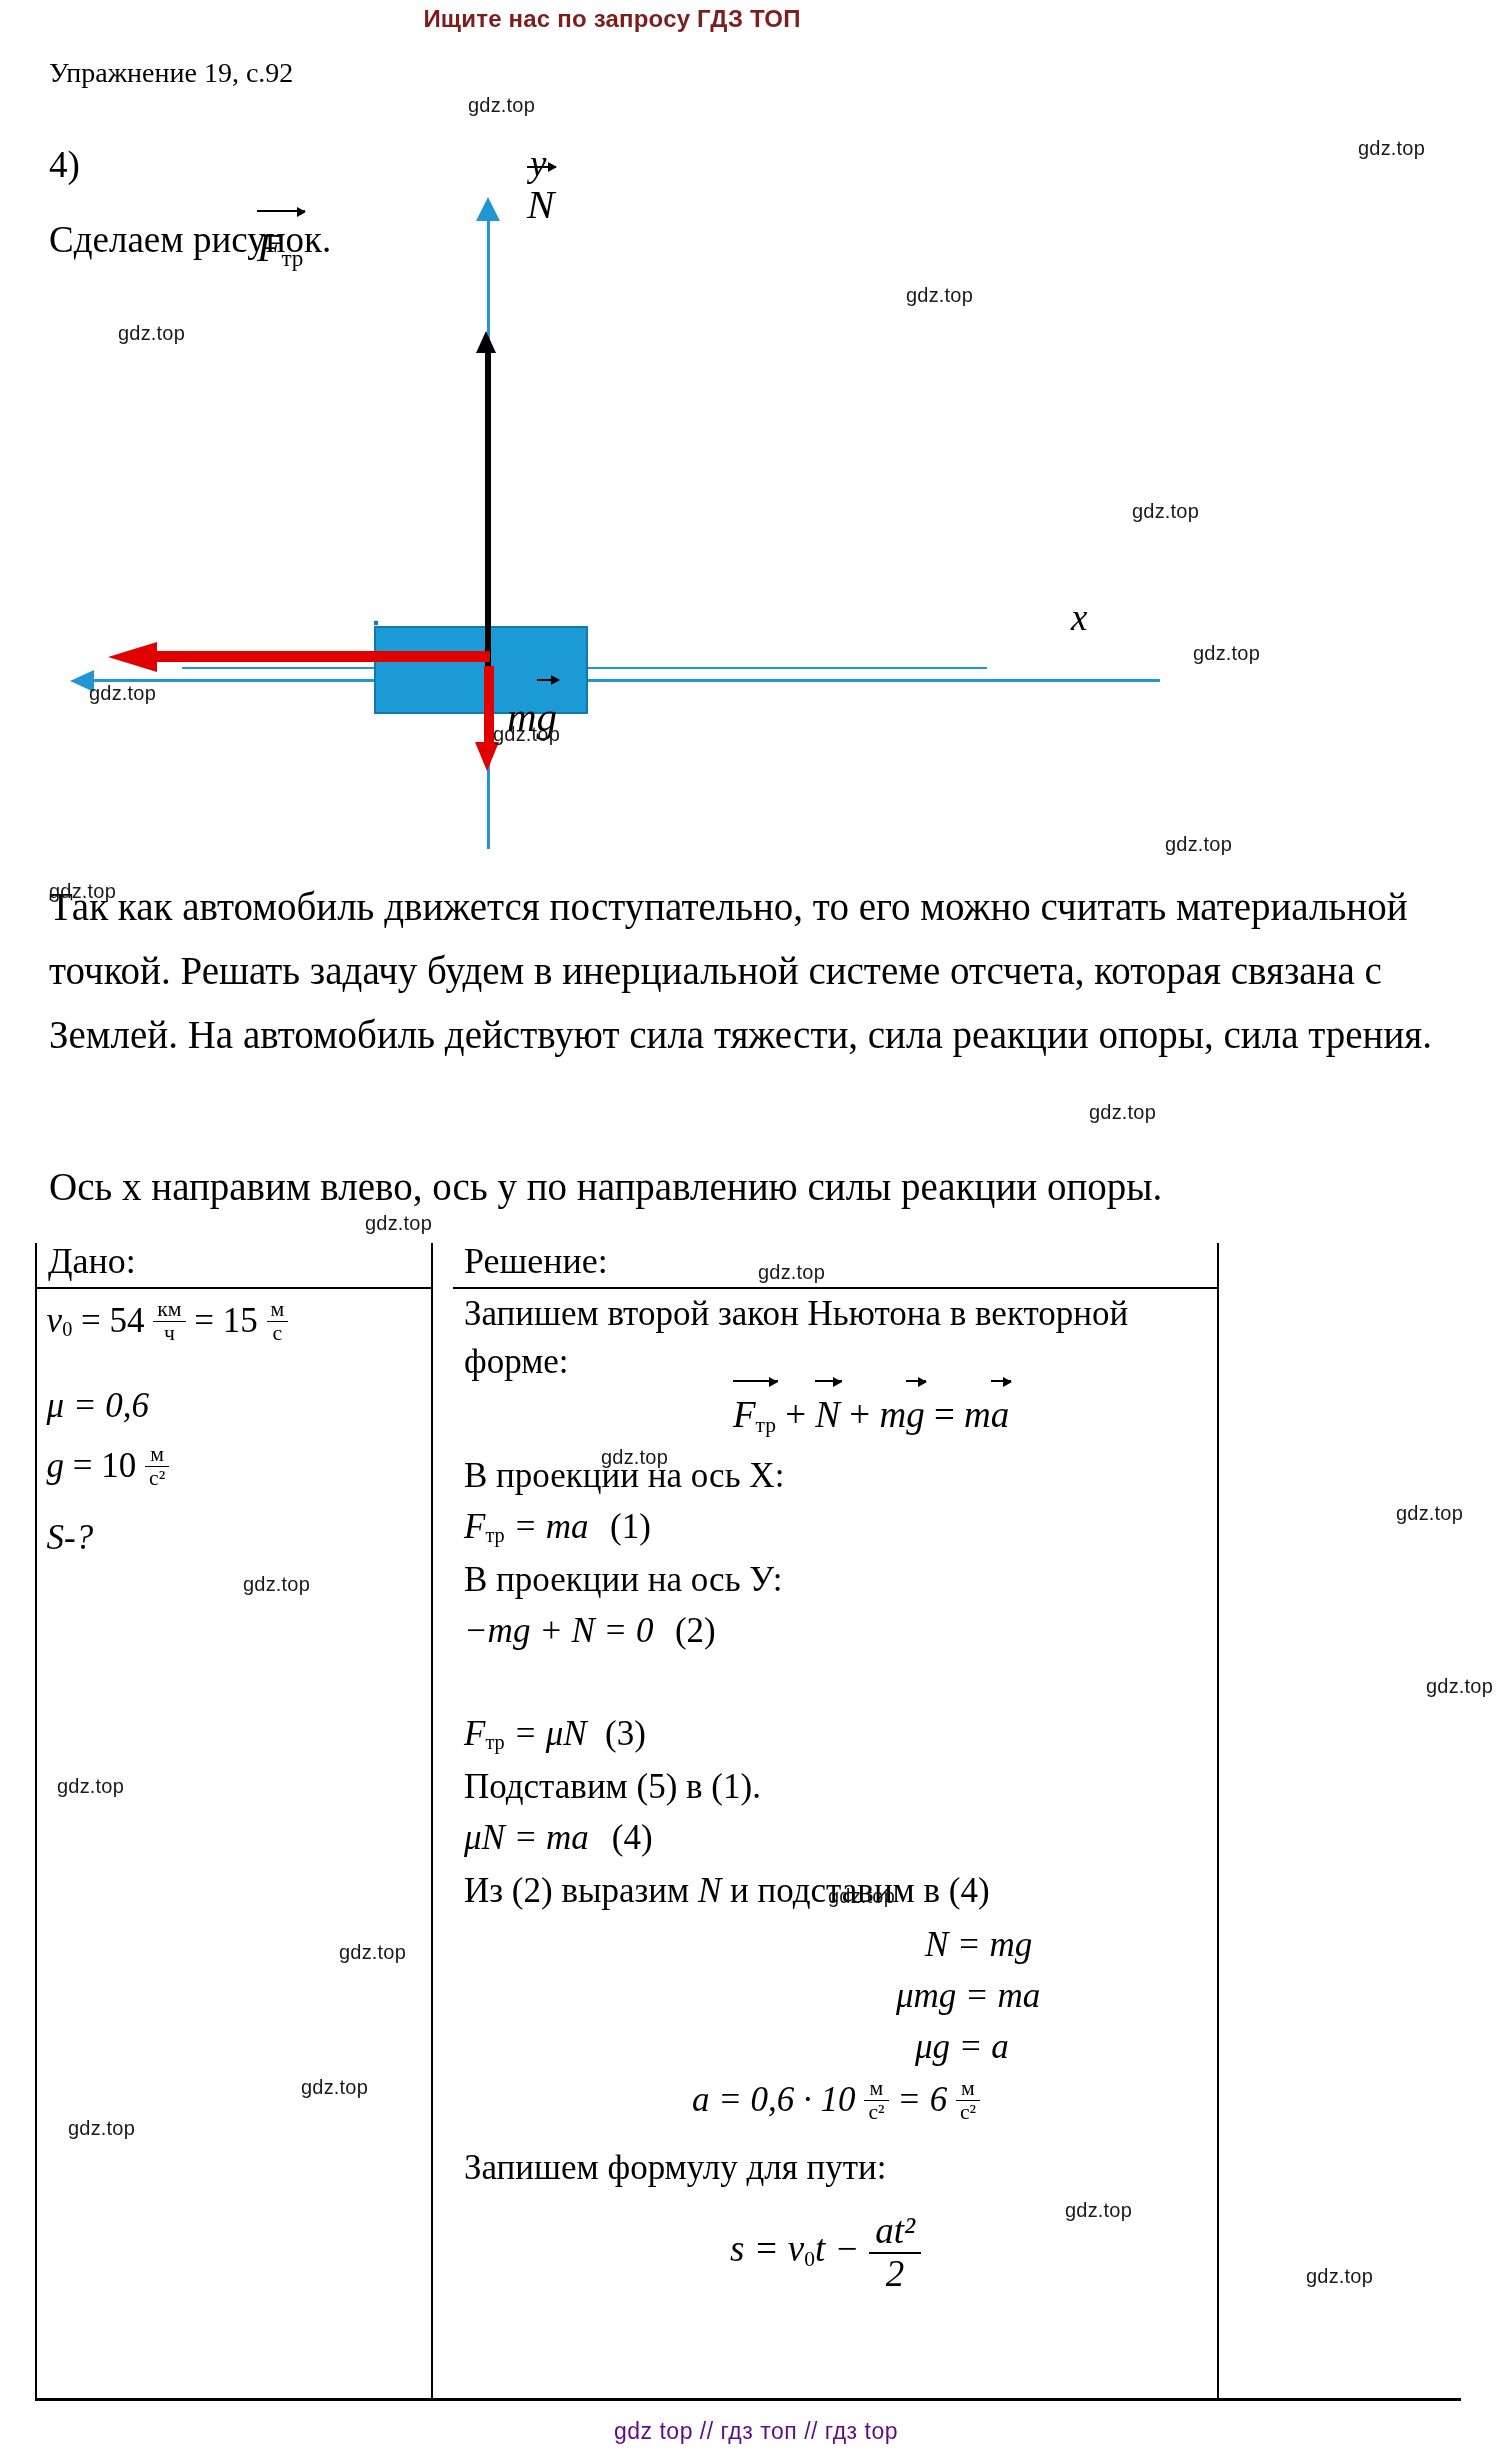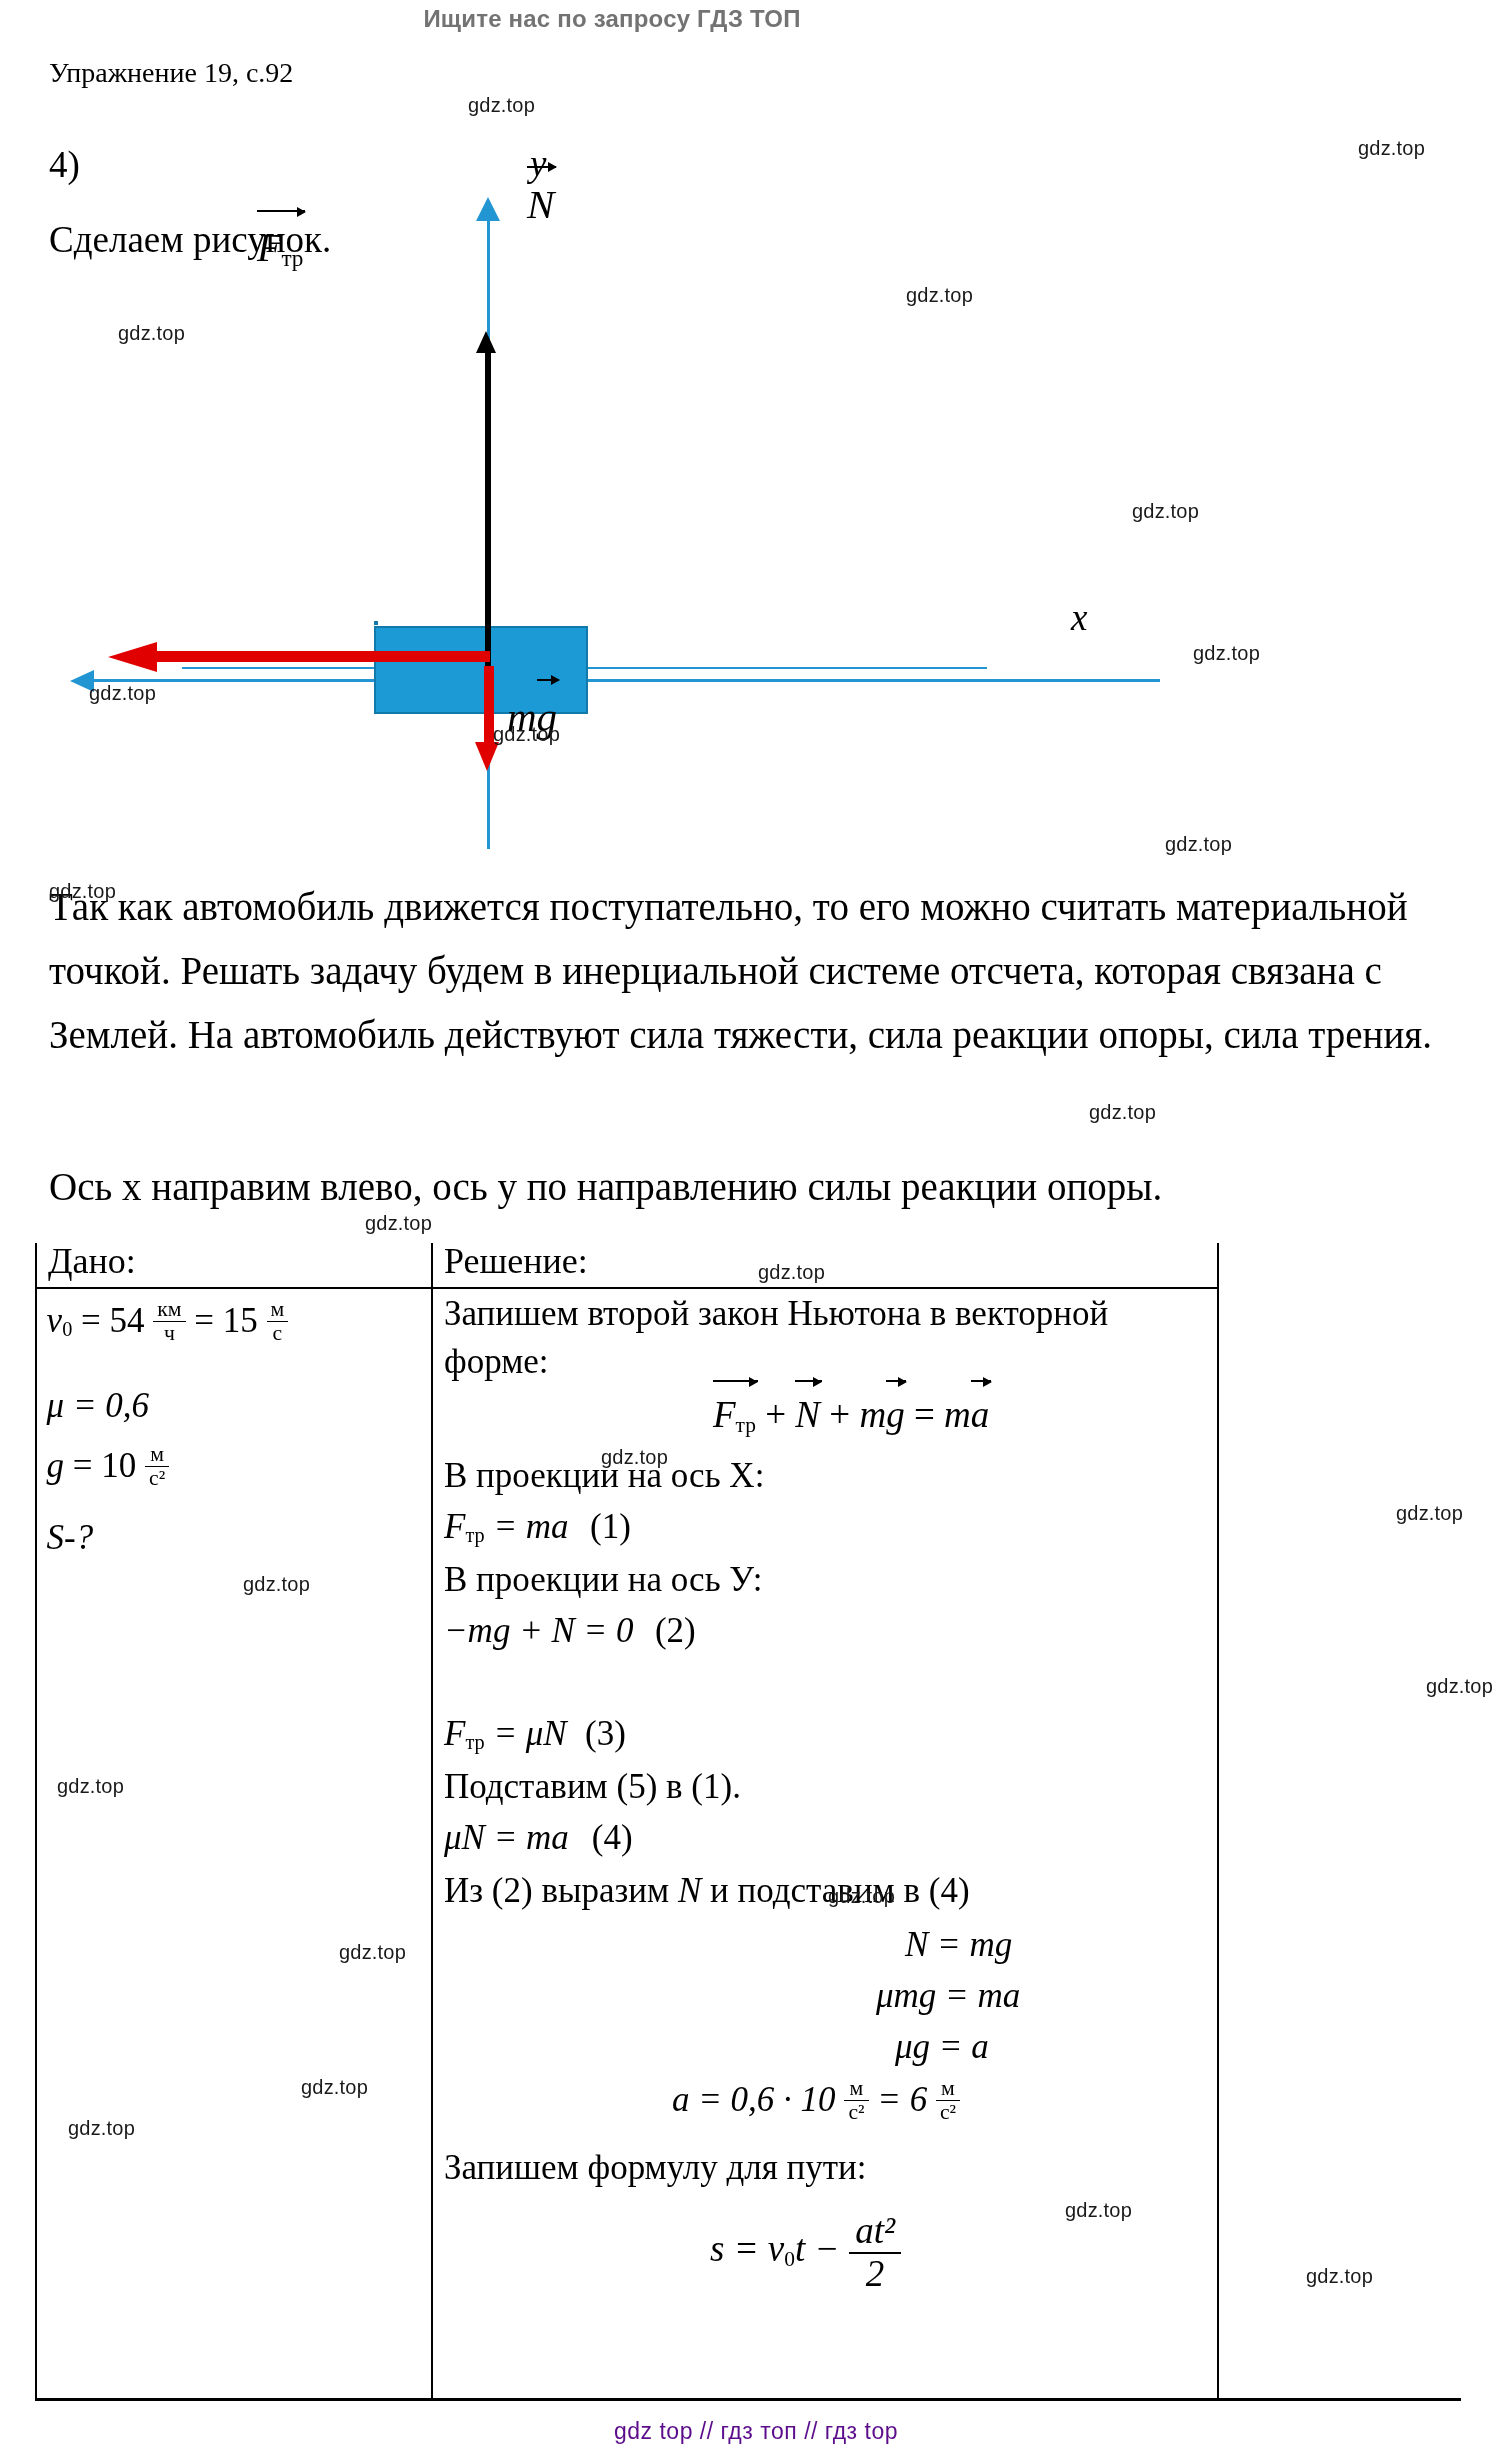"Ищите нас по запросу ГДЗ" #banner { color: #737373 -> #7f1d1d }
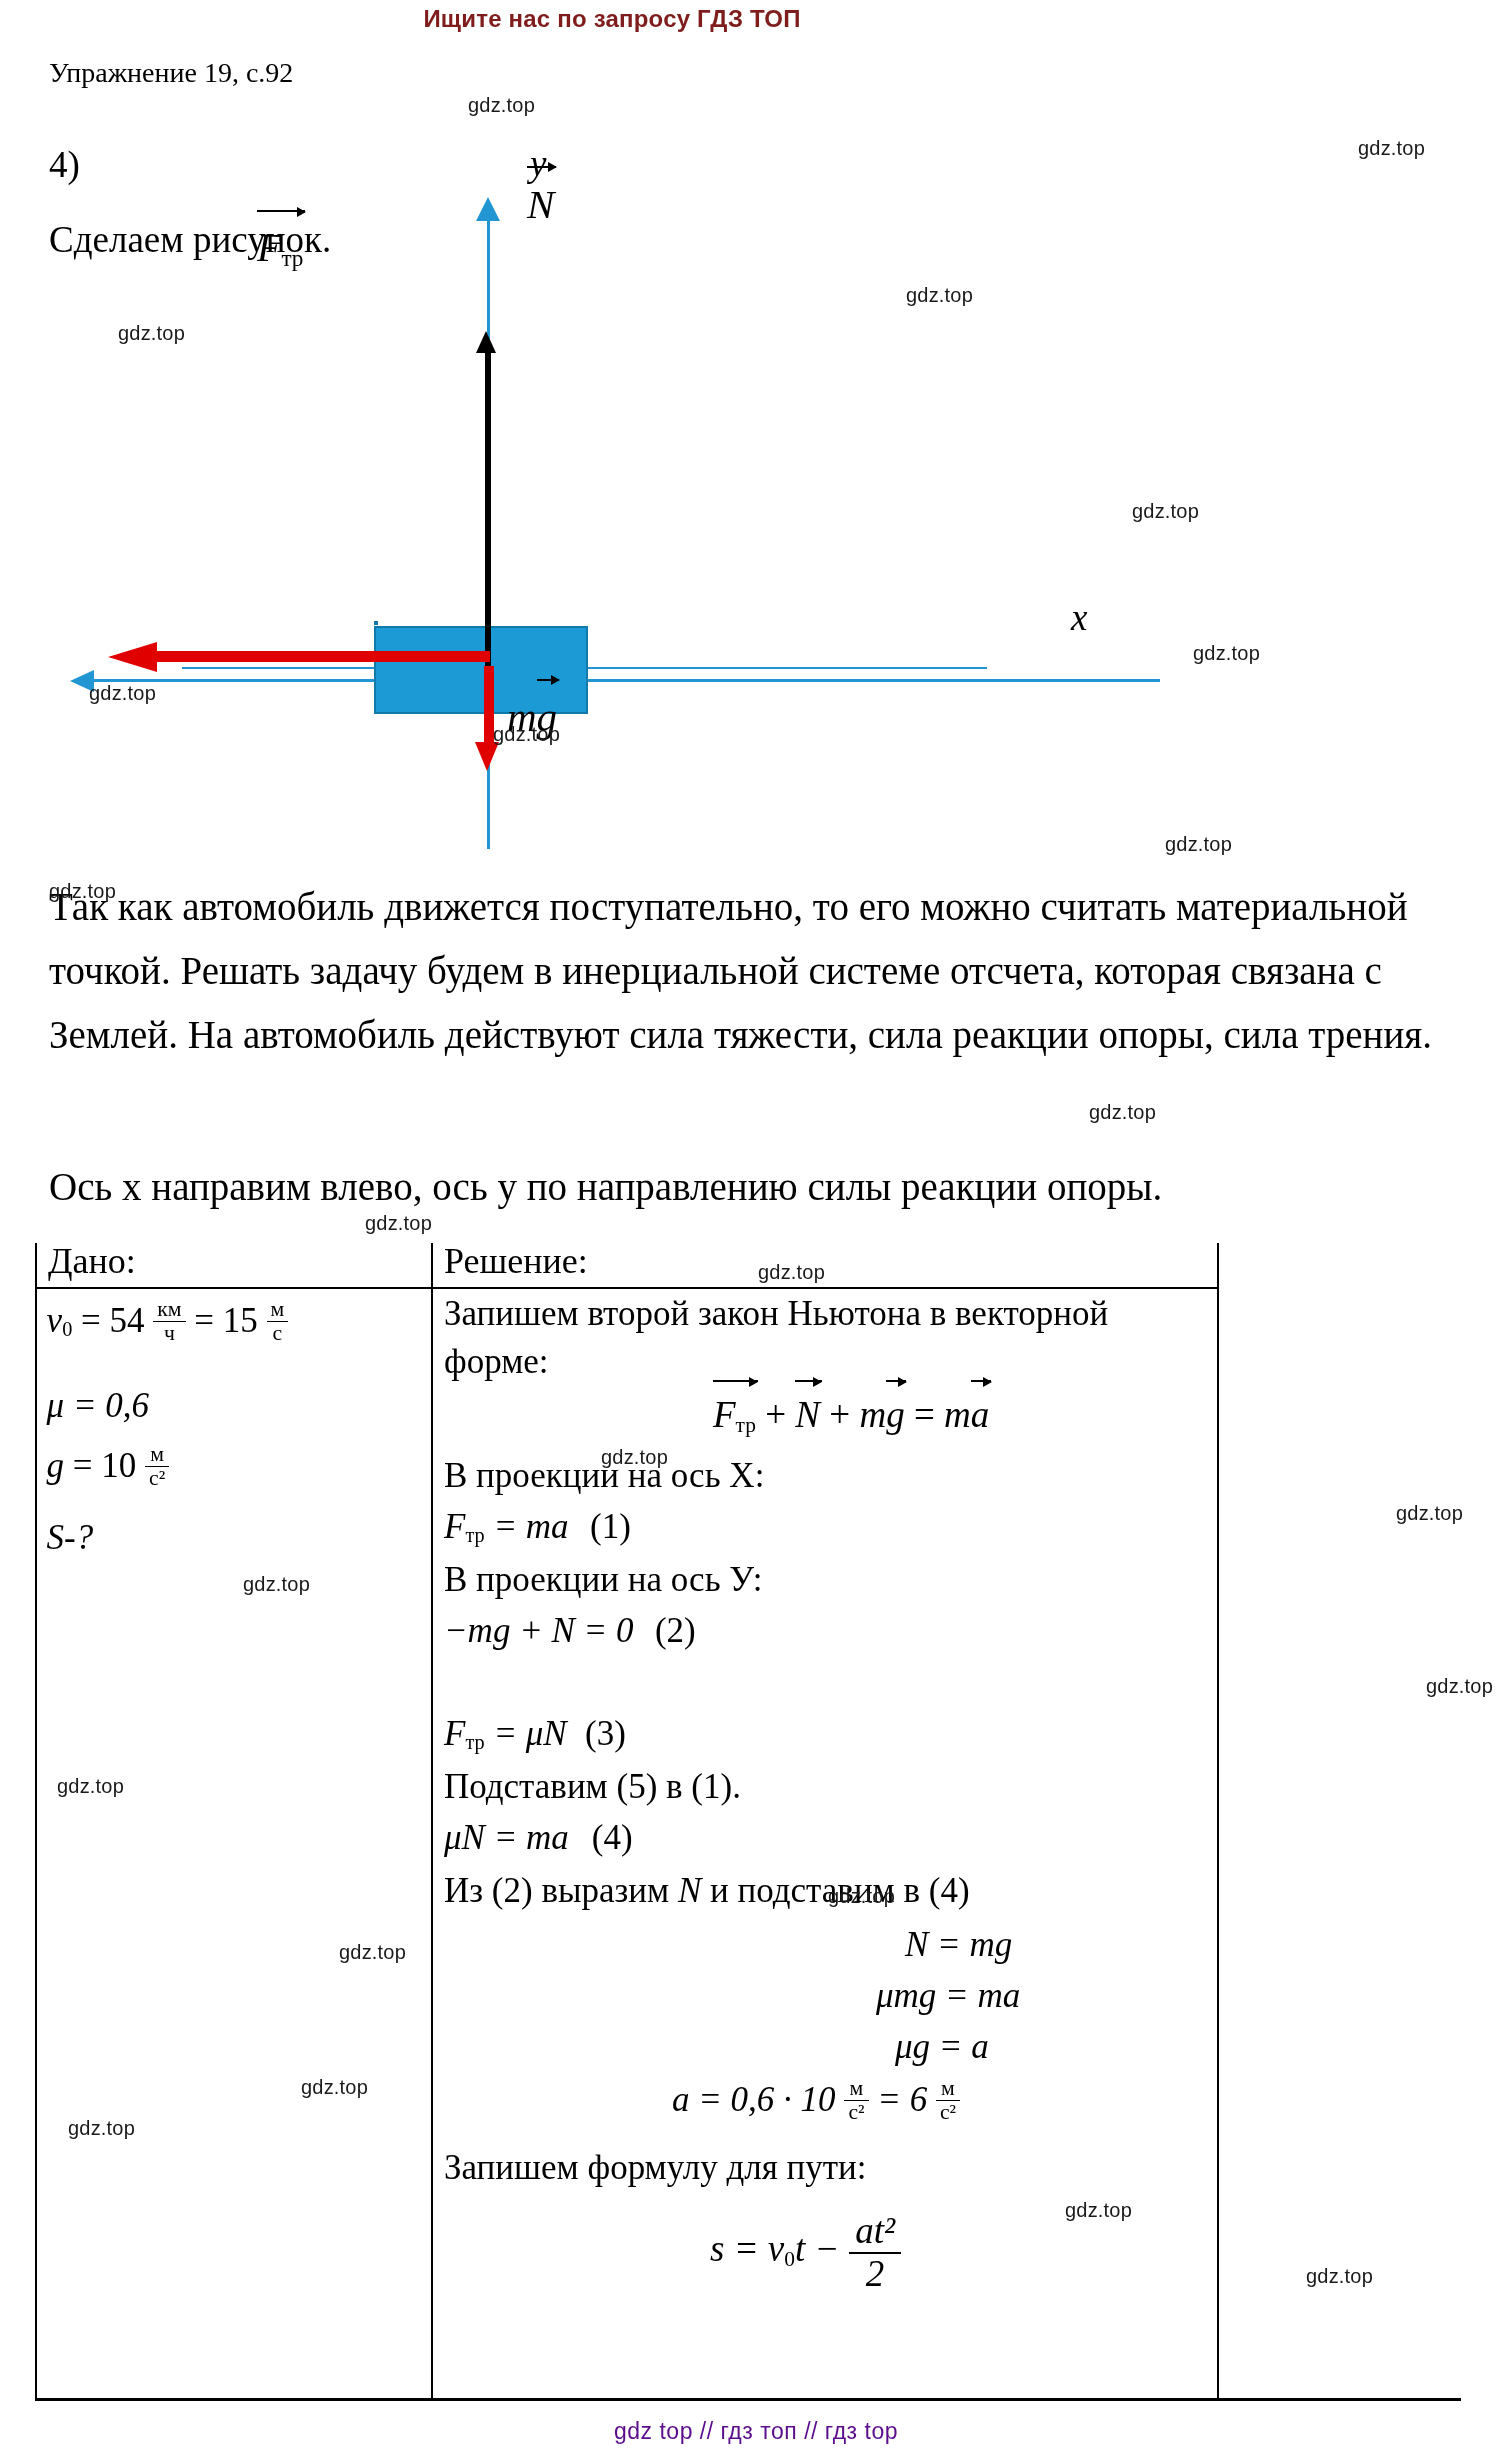"Решение:" .bdrR { margin-left: none -> 20px }
